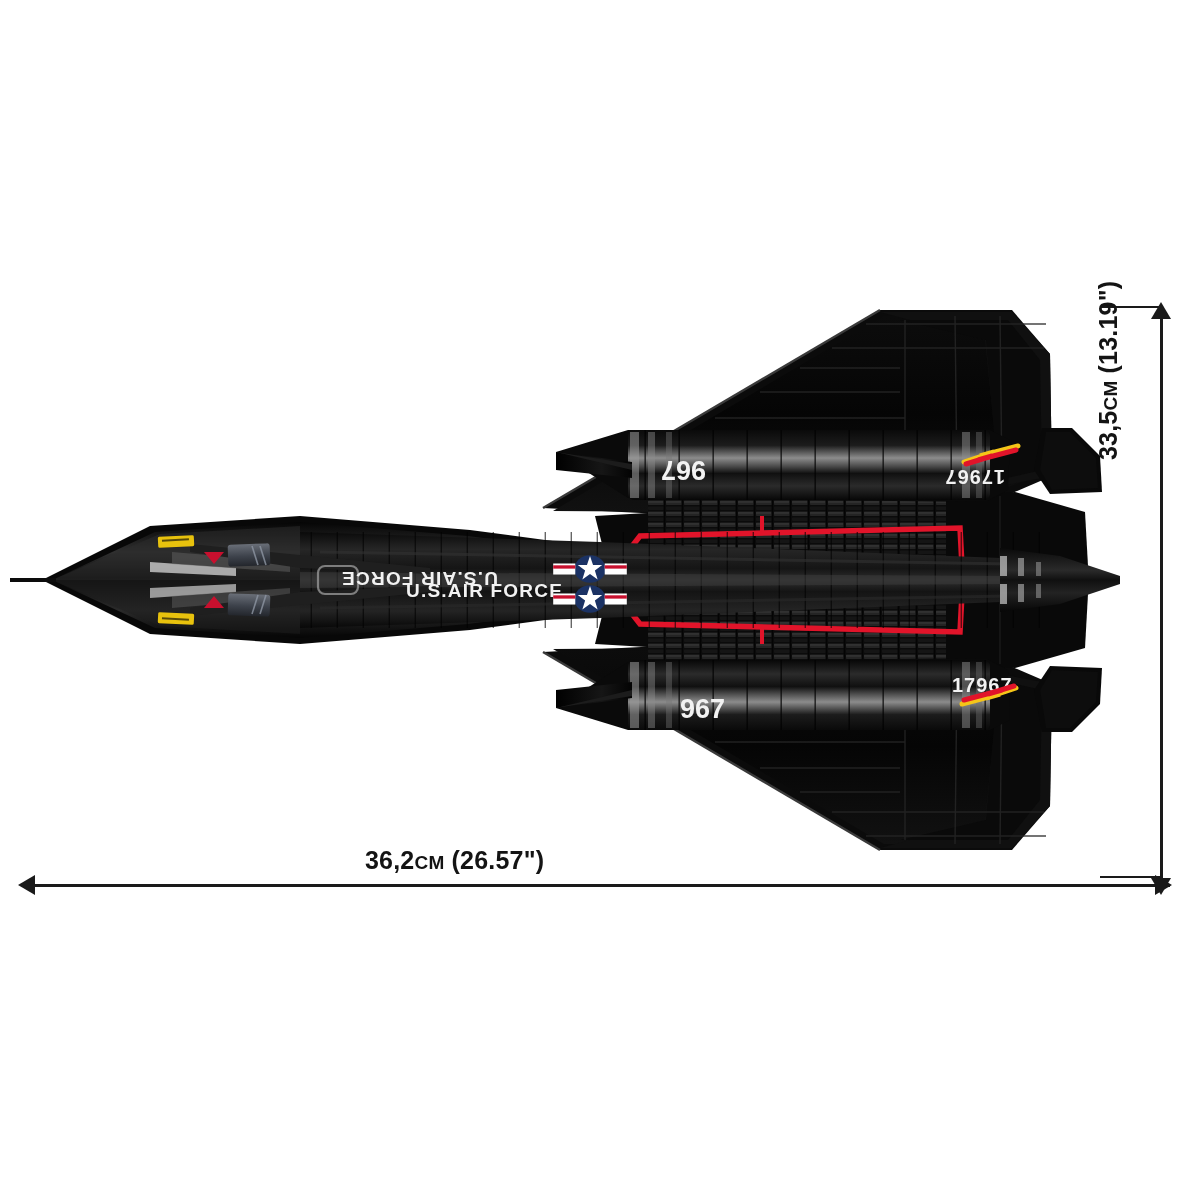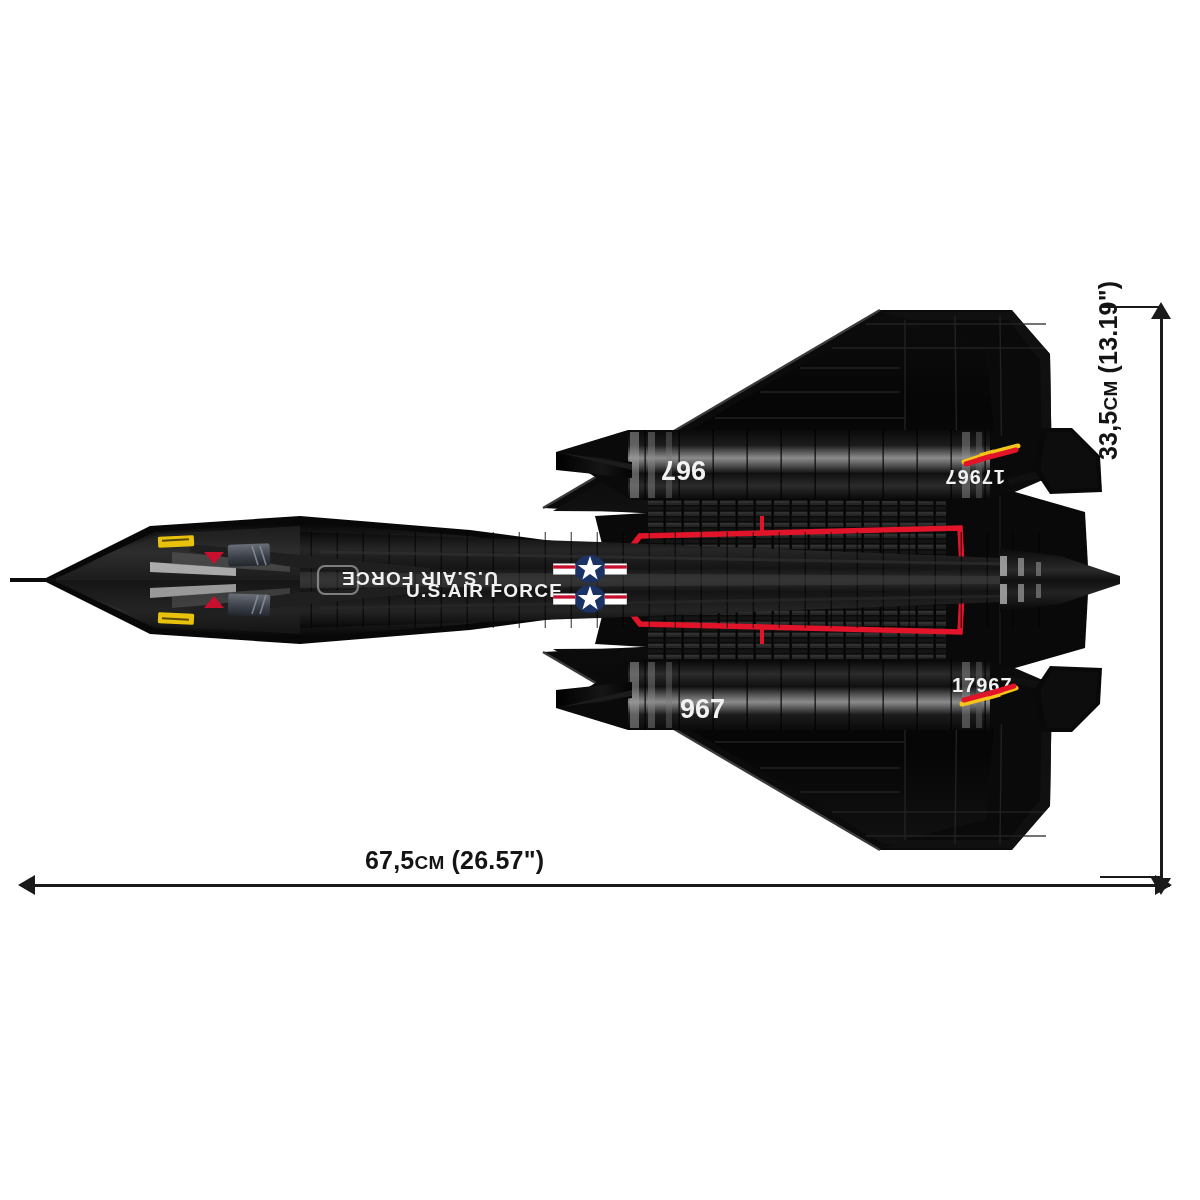"67,5" span { text: 67,5 -> 36,2 }
